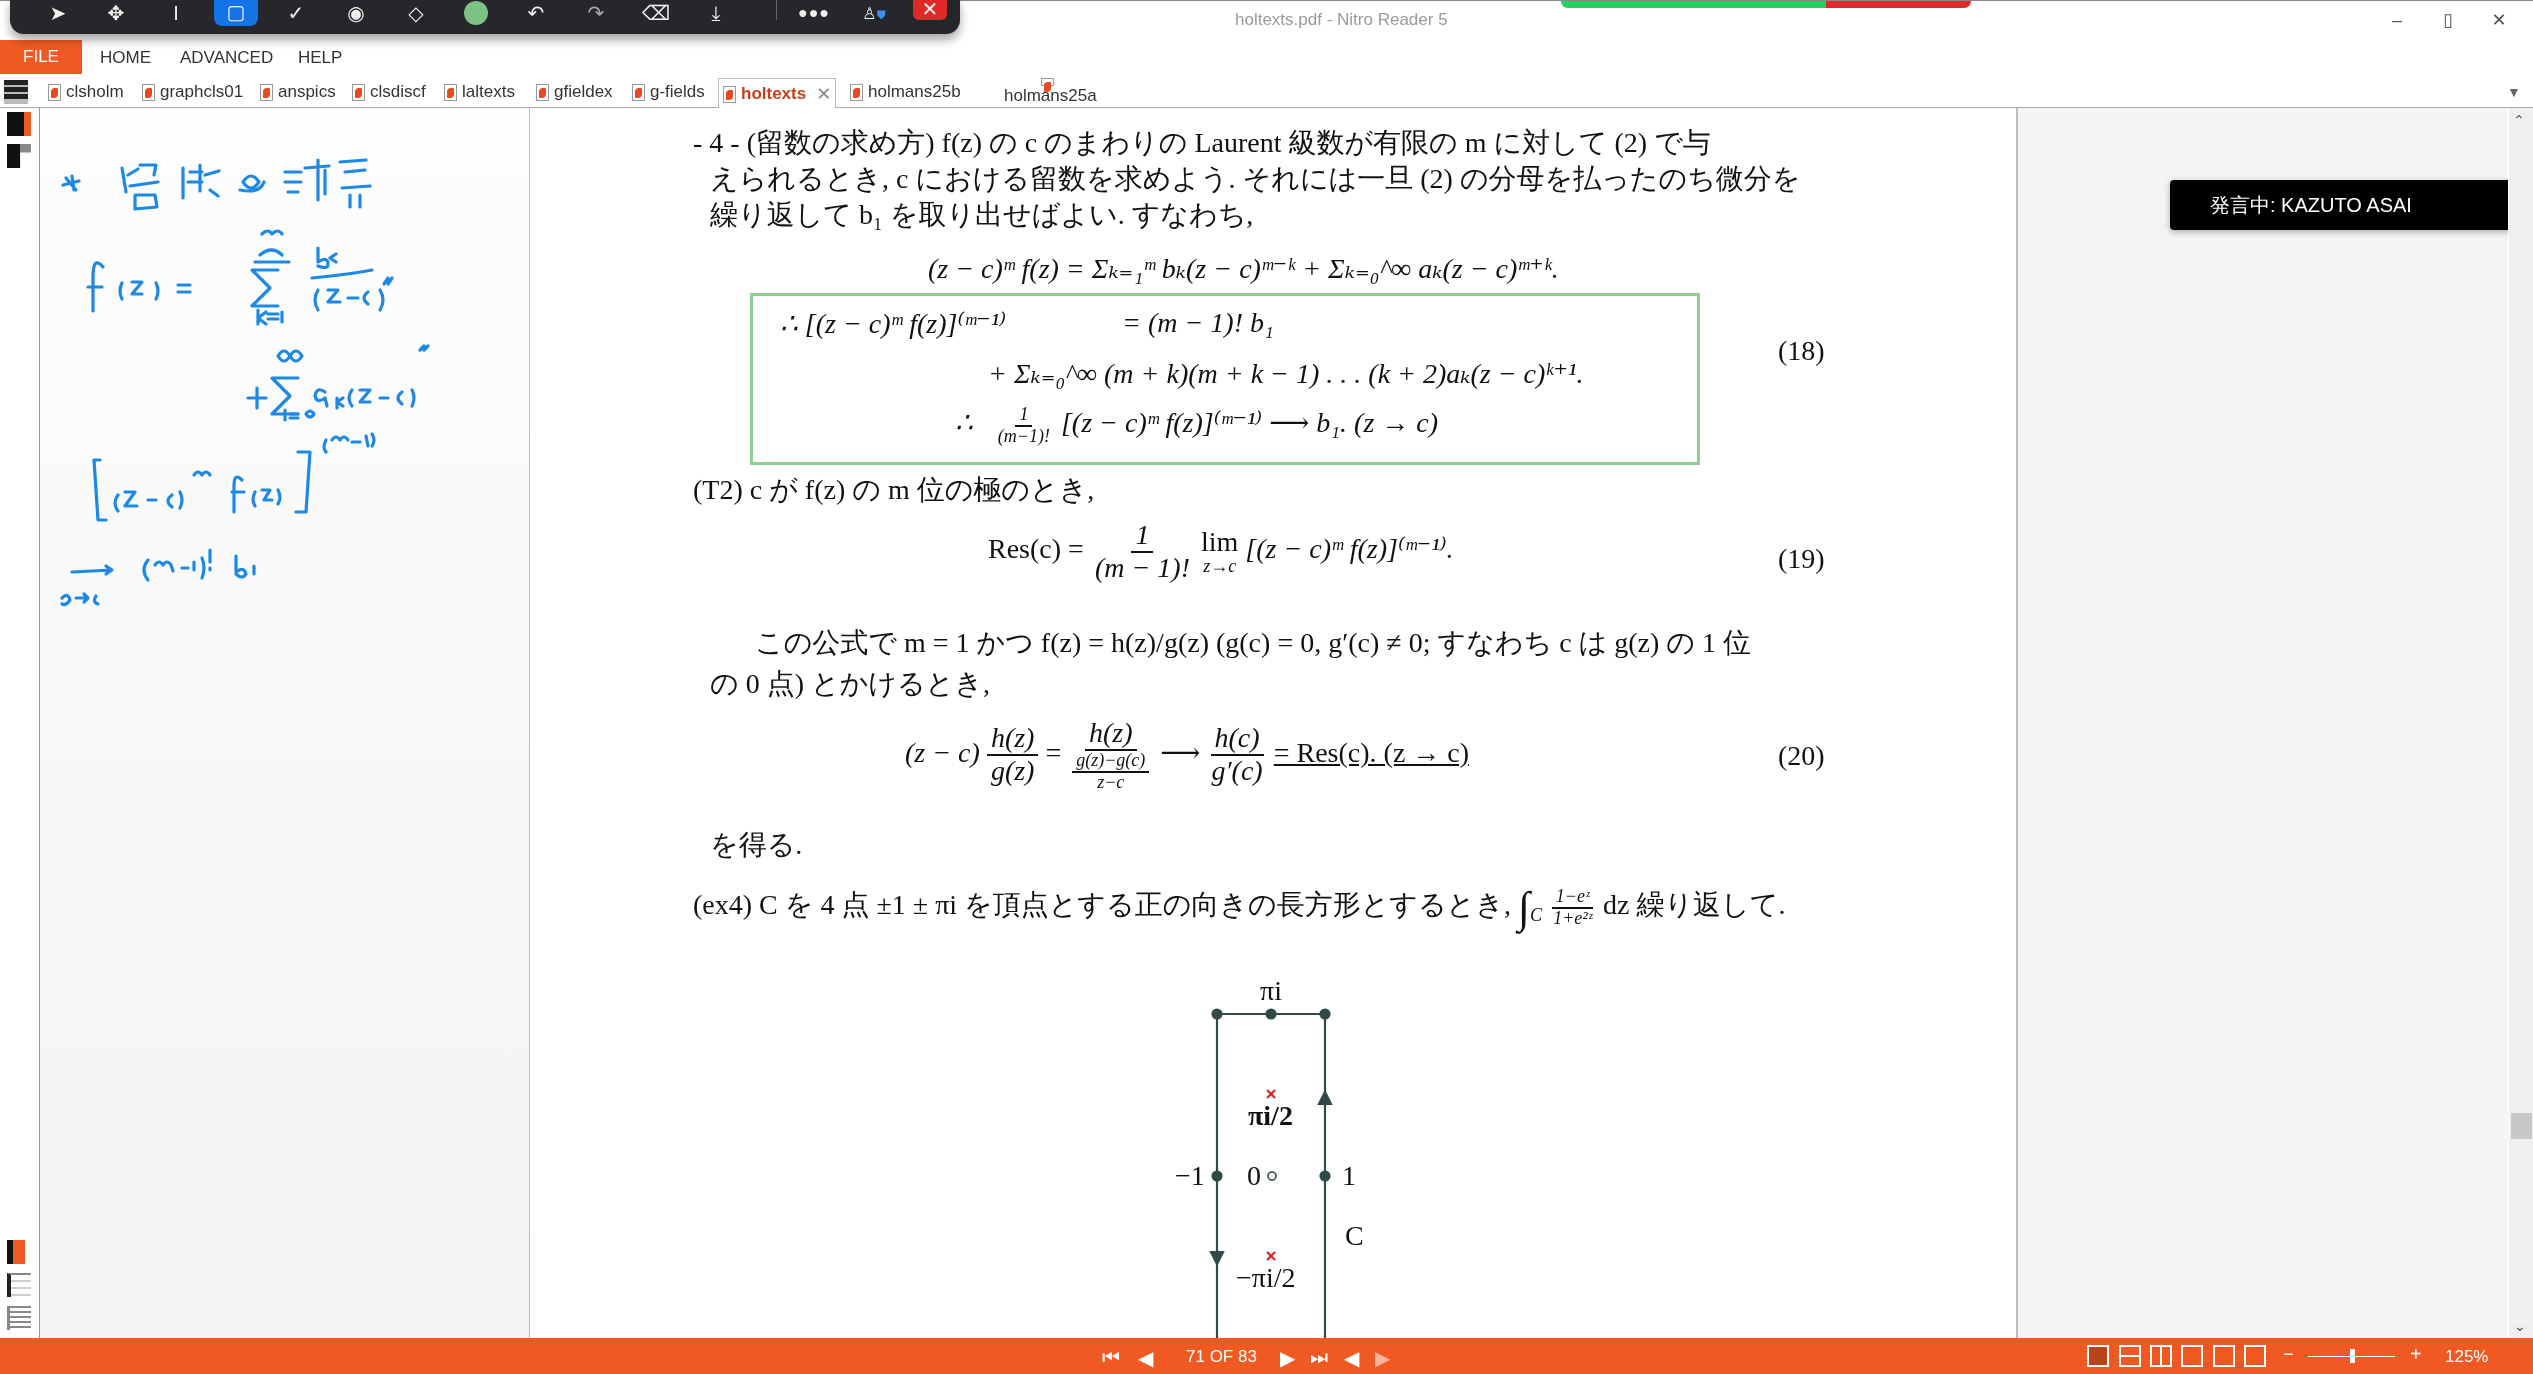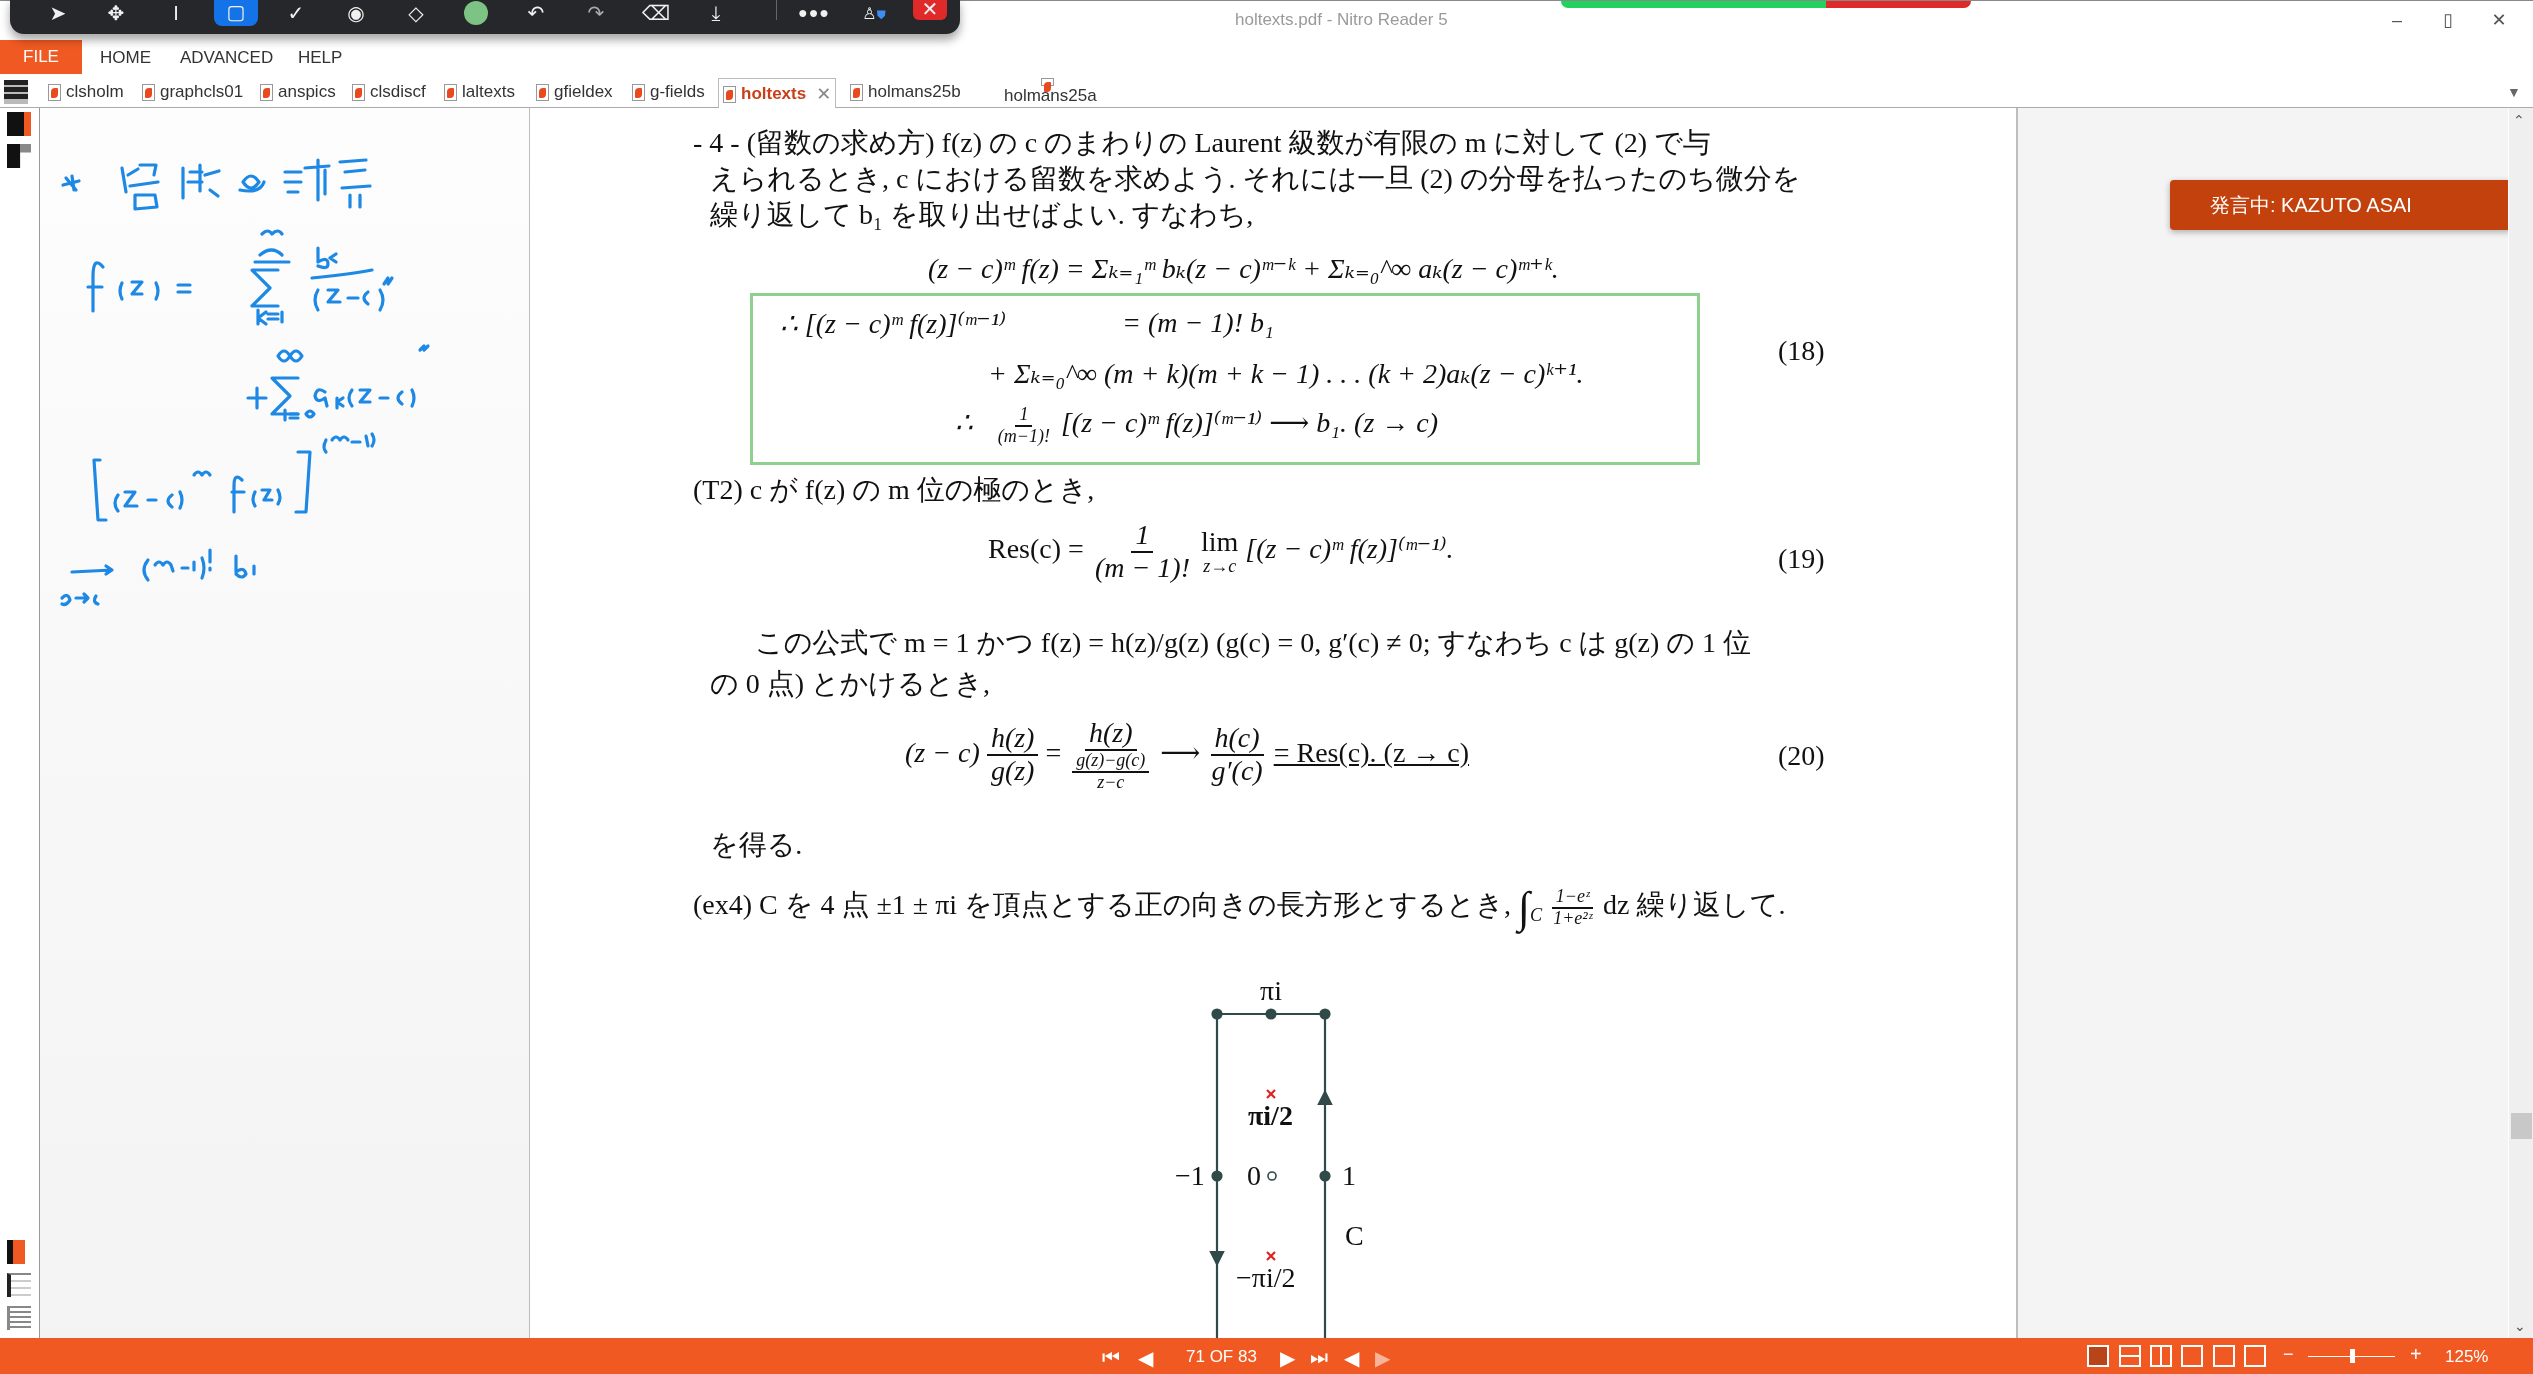"発言中: KAZUTO ASAI" #speaking { background: #c2410c -> #000000 }
